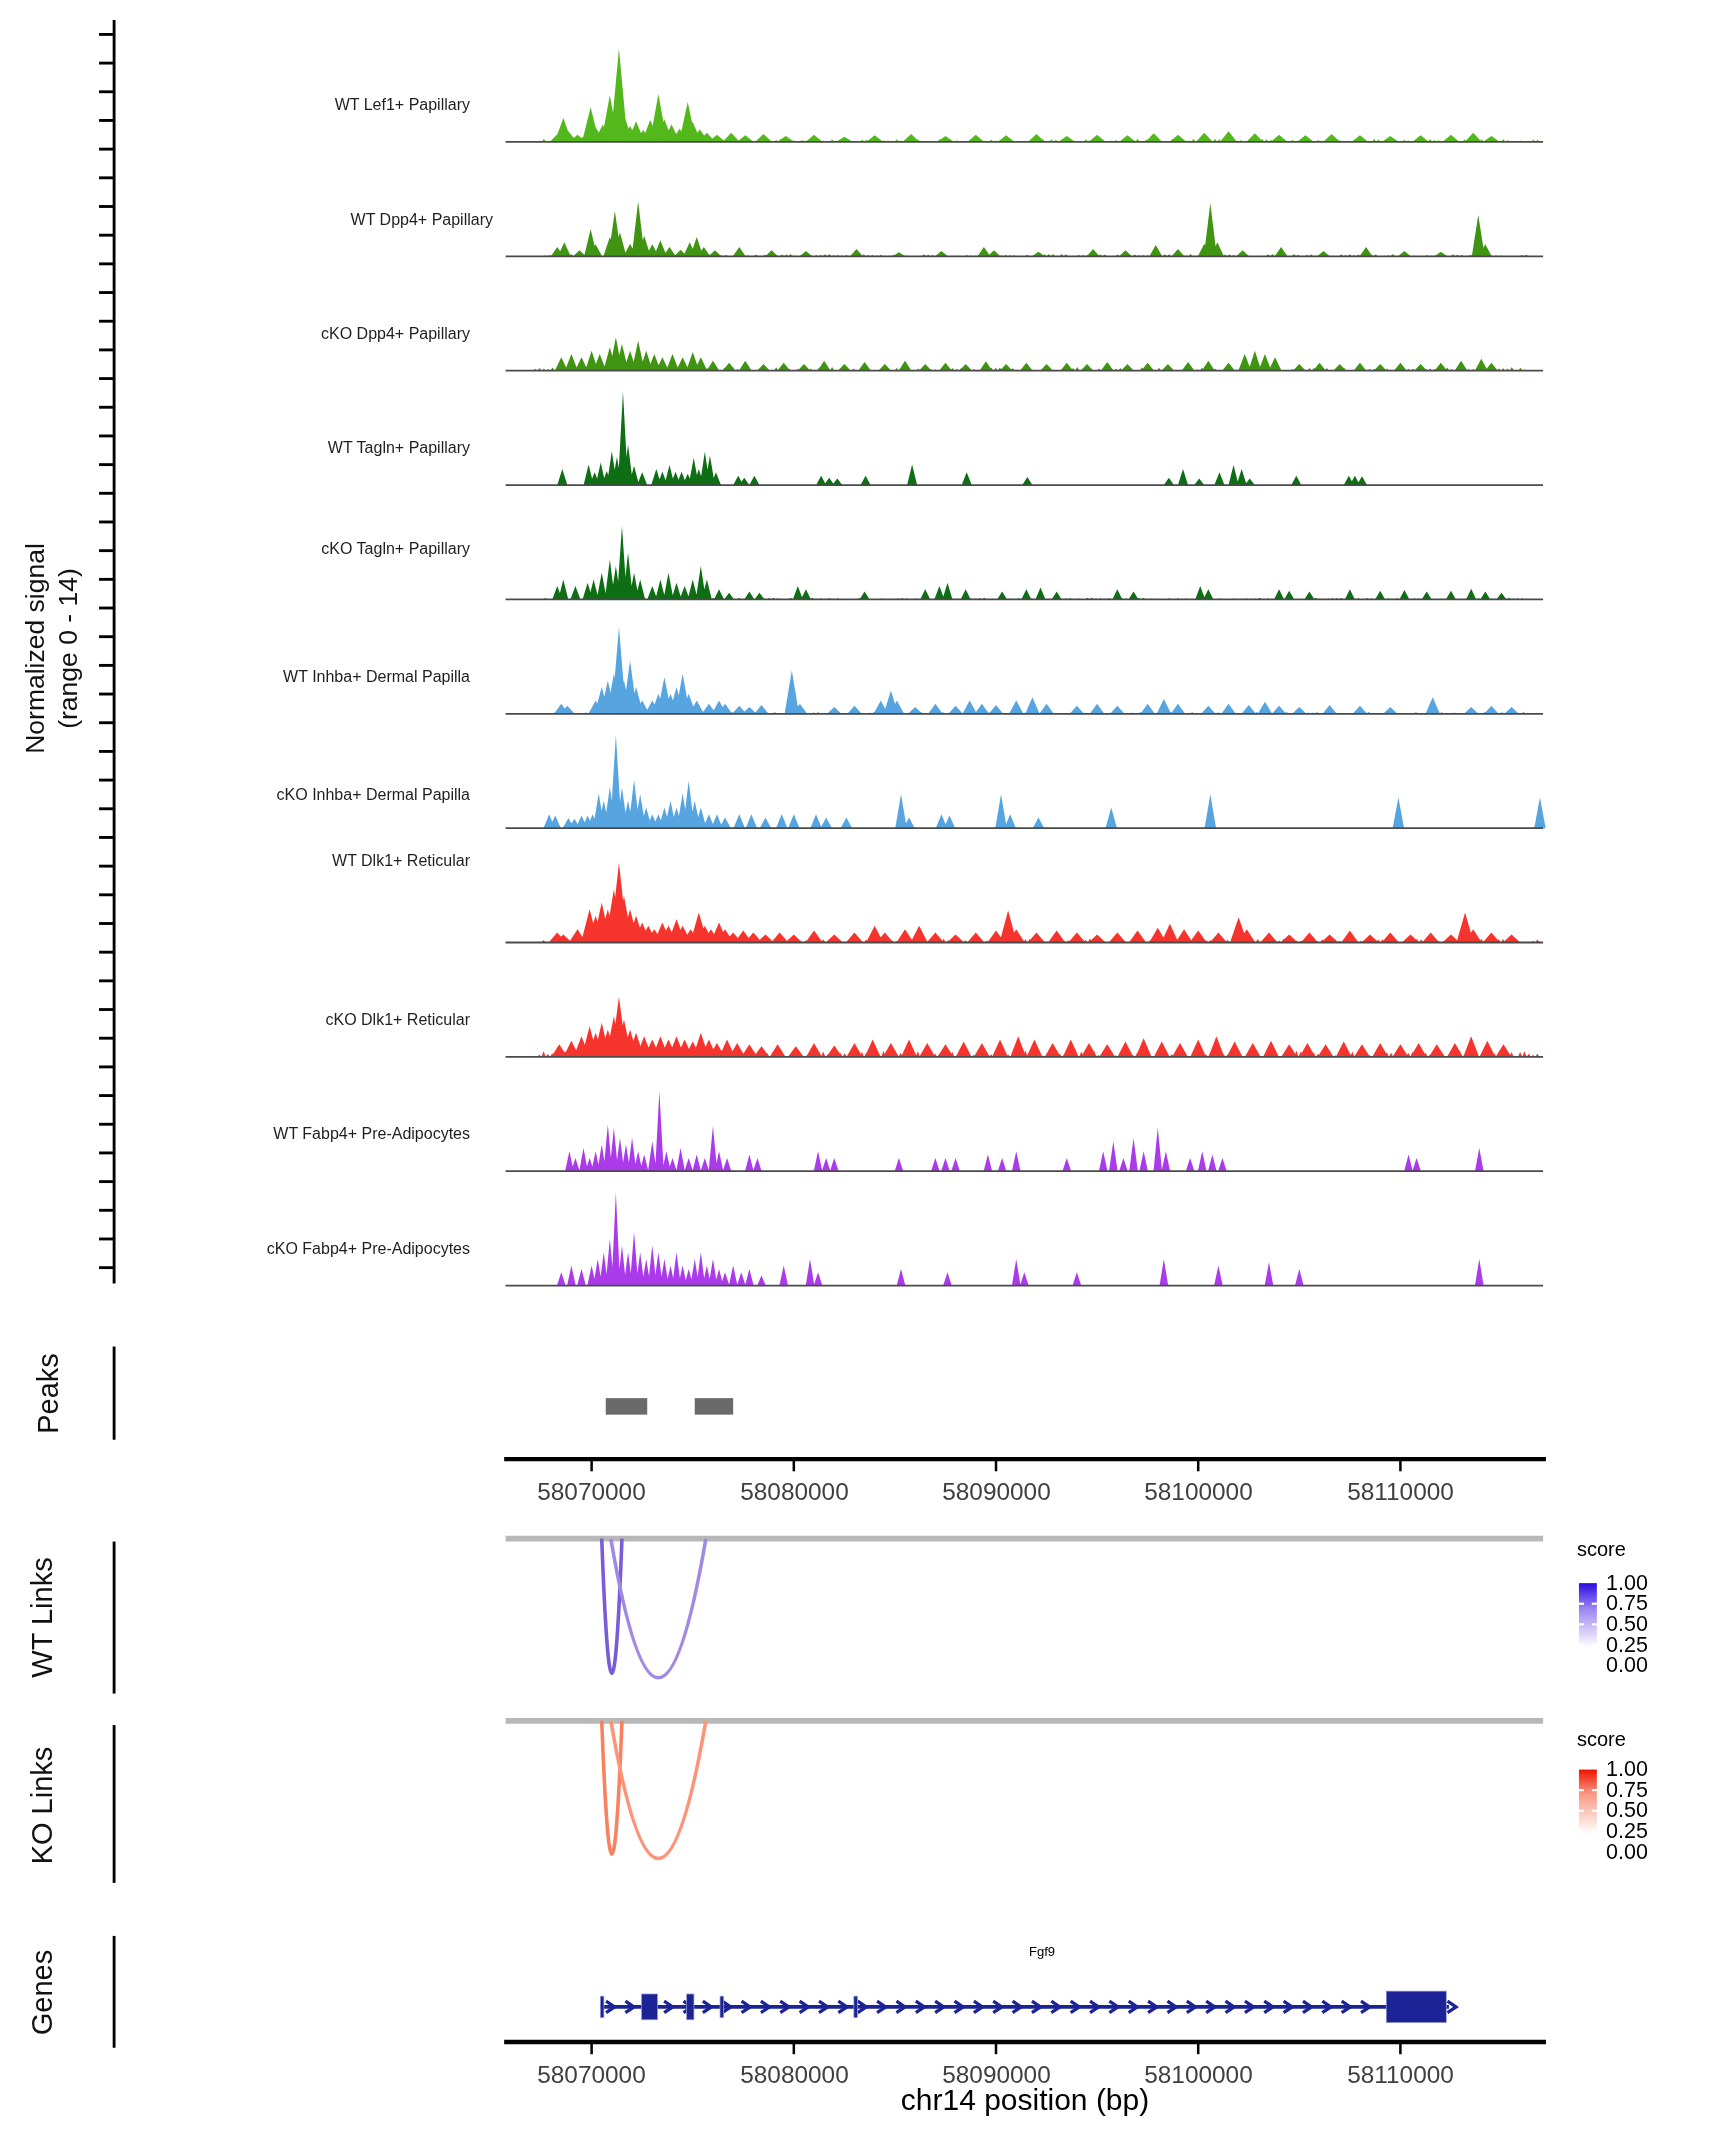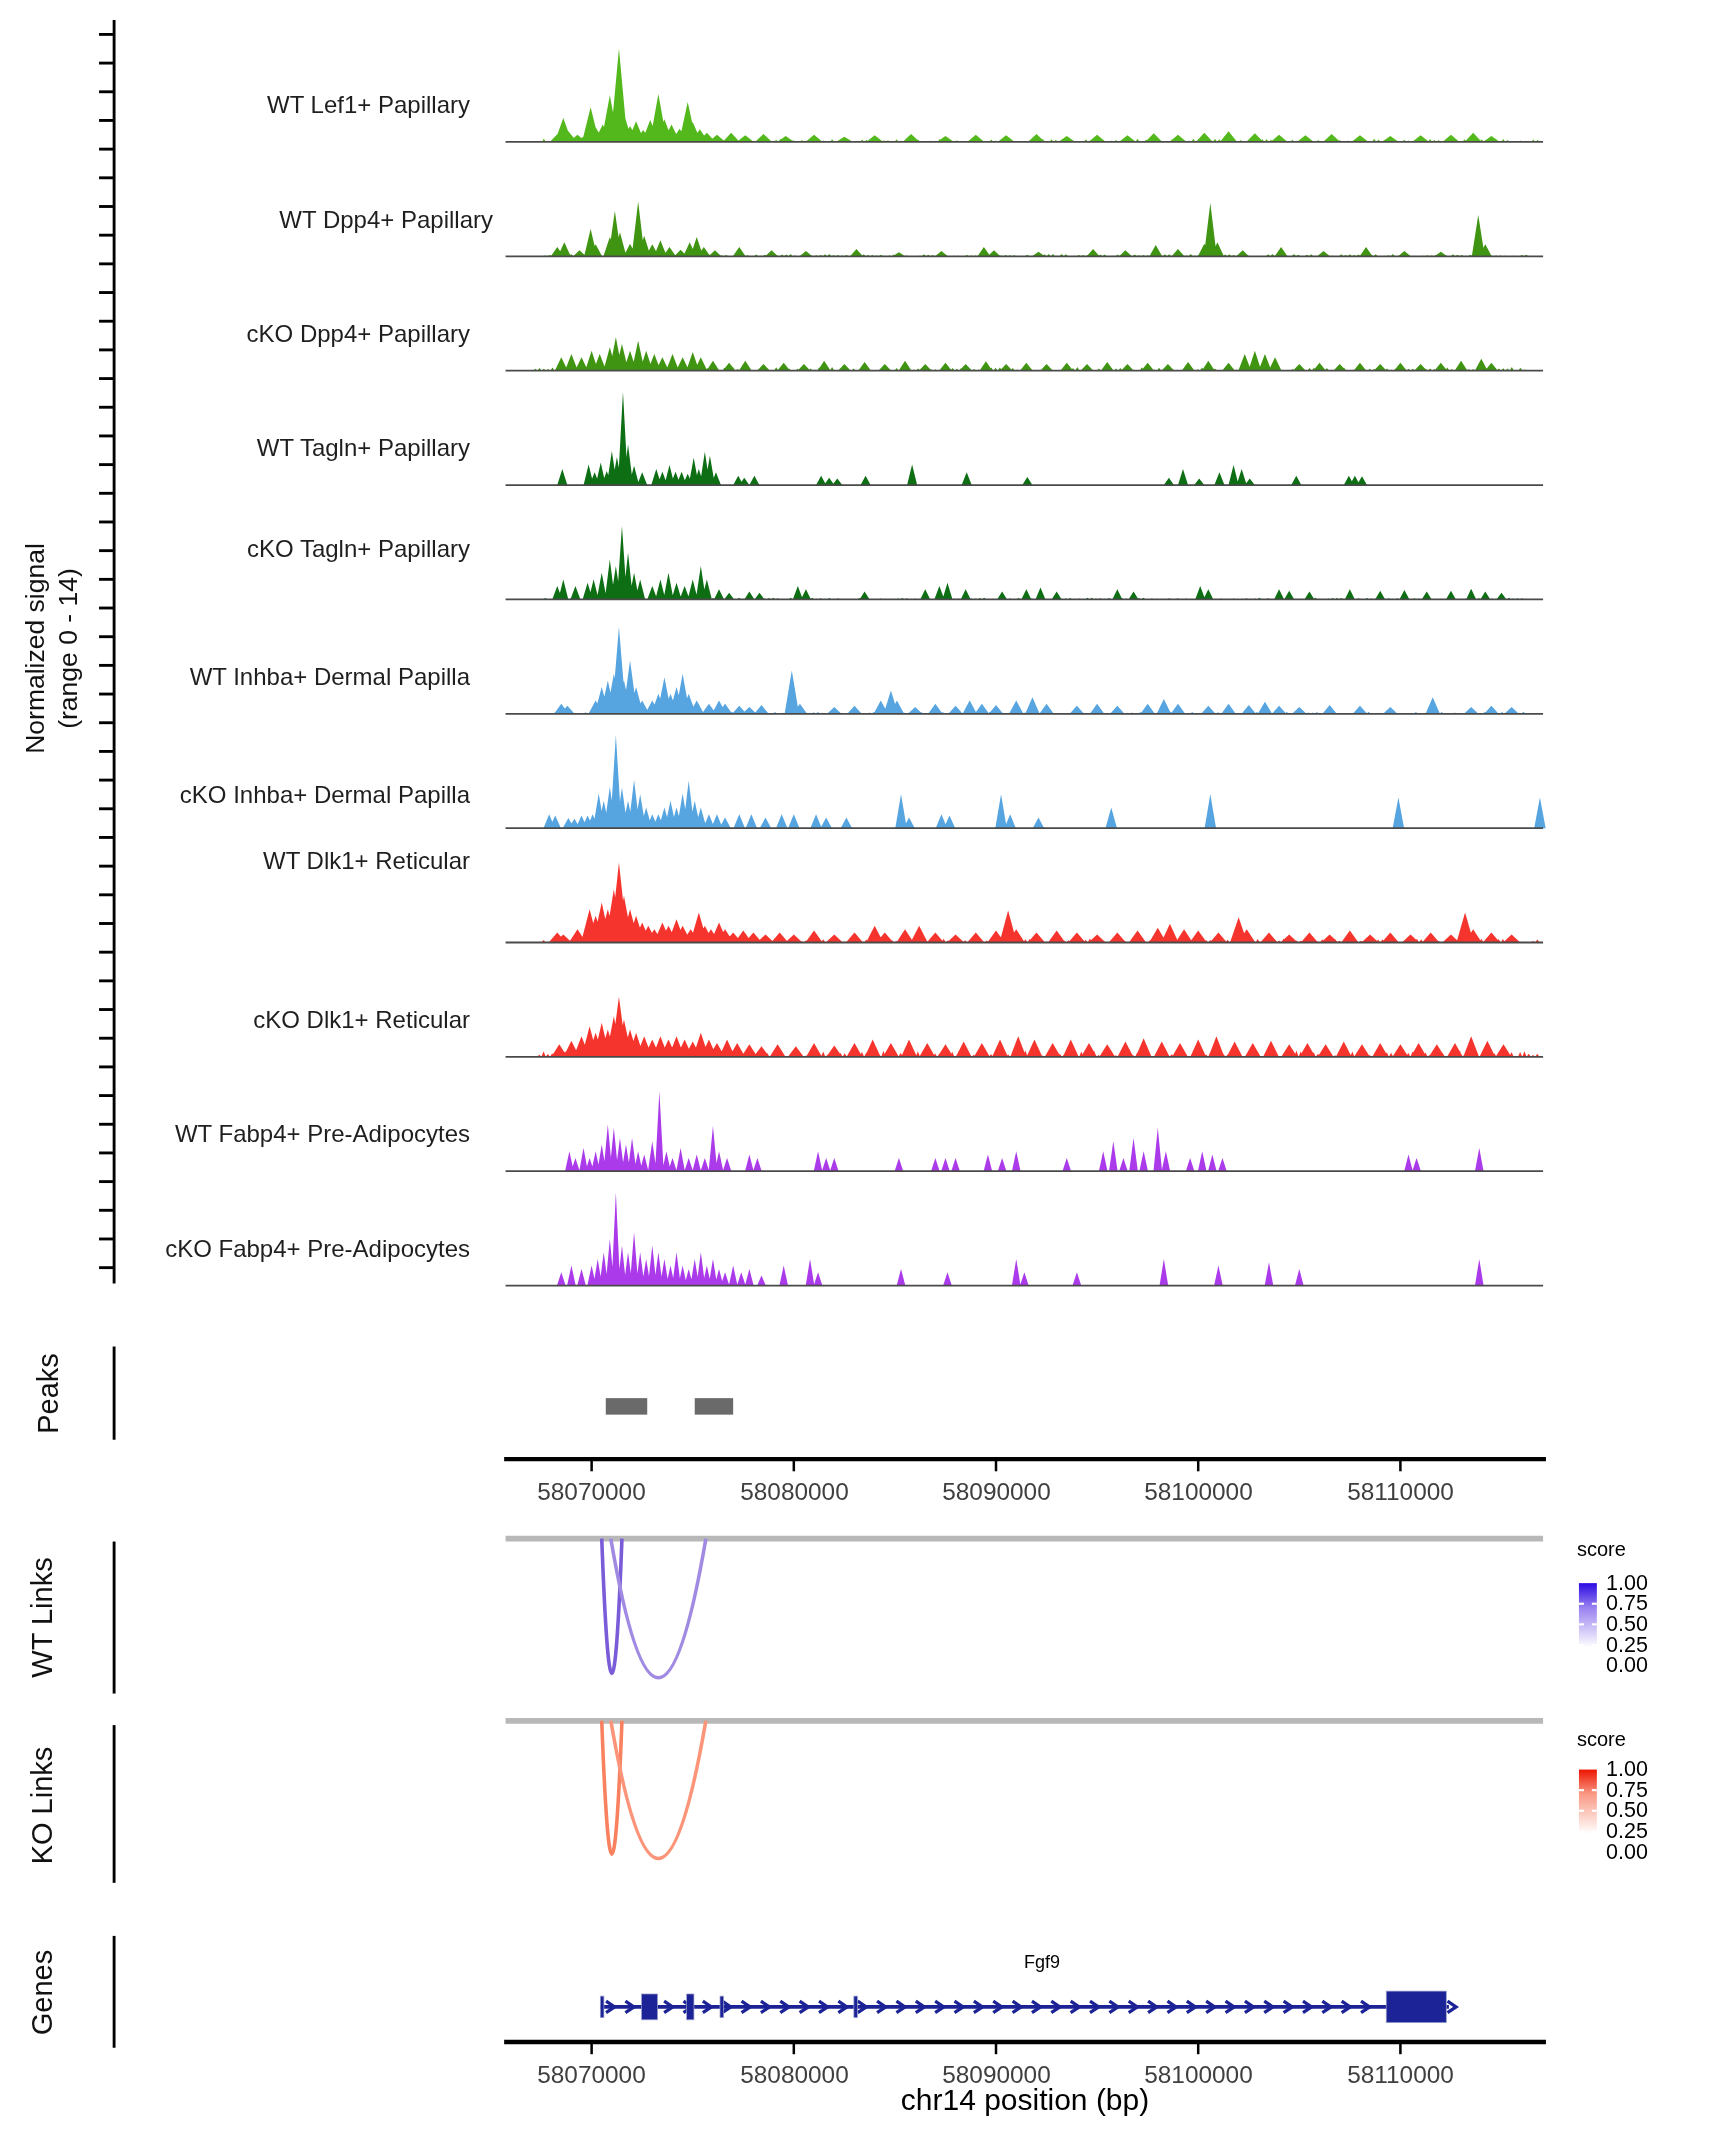"WT Lef1+ Papillary" .track-label { font-size: 24px -> 16px }
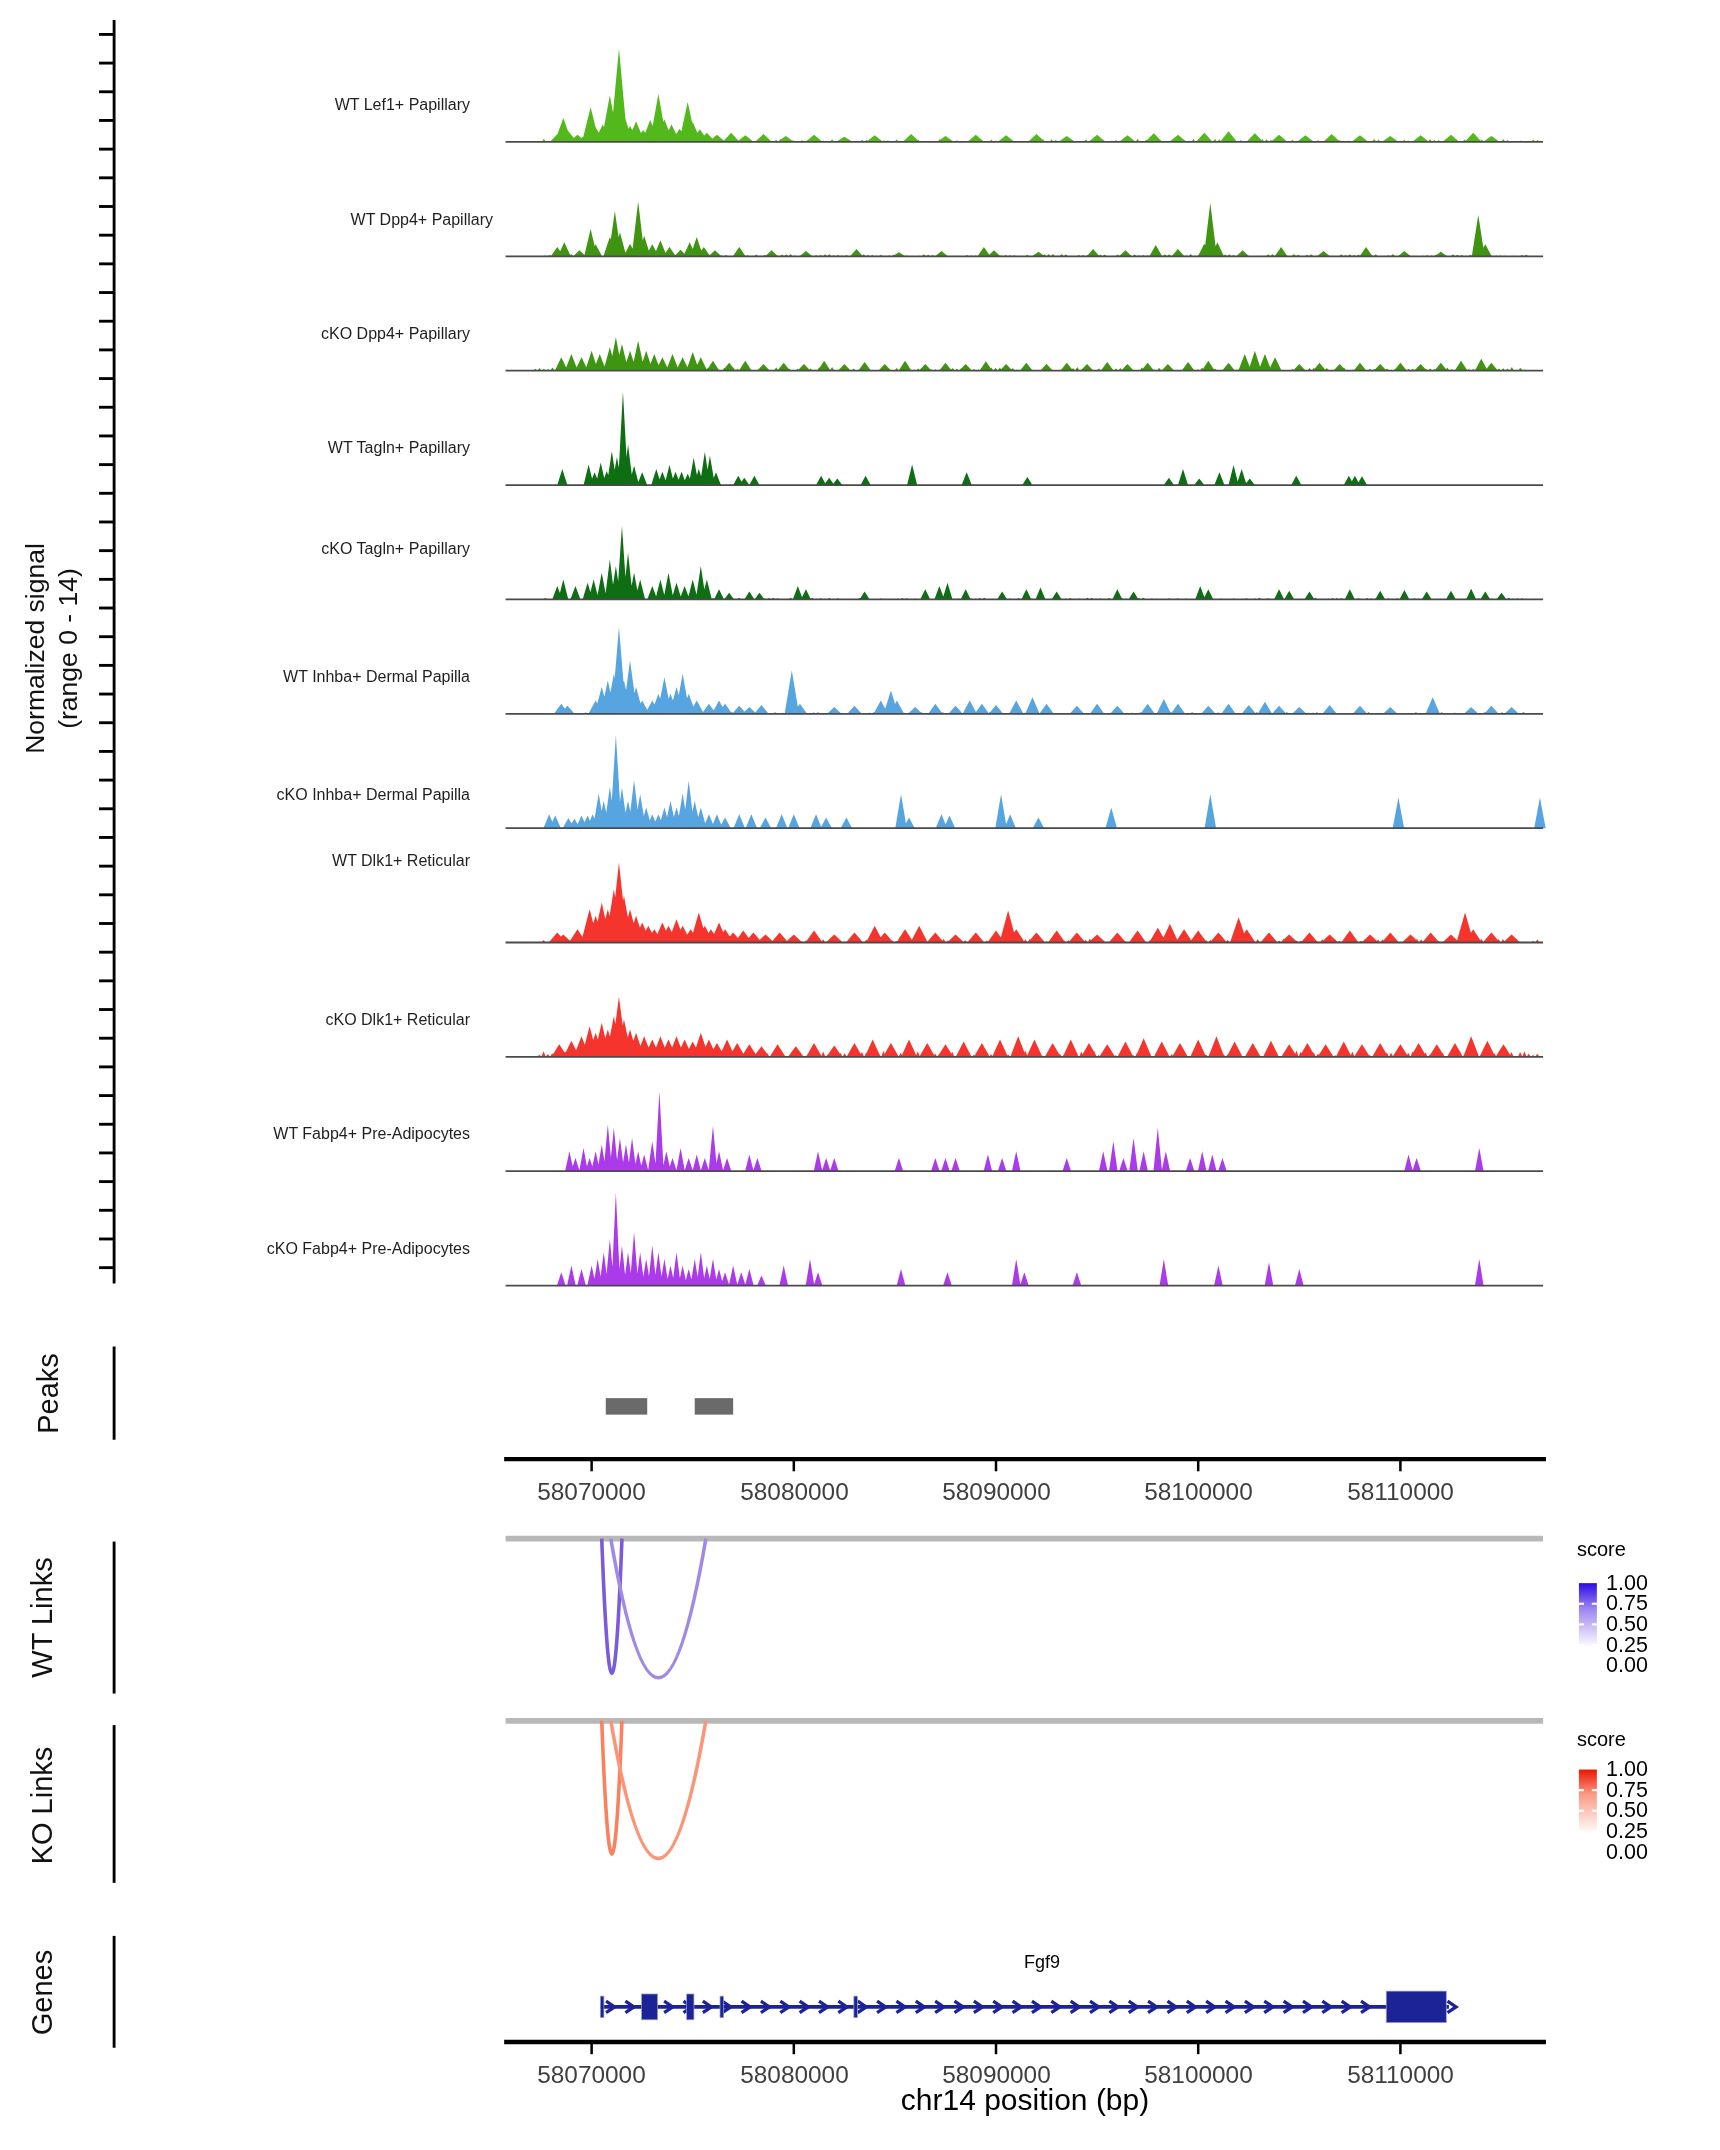"Fgf9" .gene-name { font-size: 18px -> 13px; margin-top: 8px -> none }
